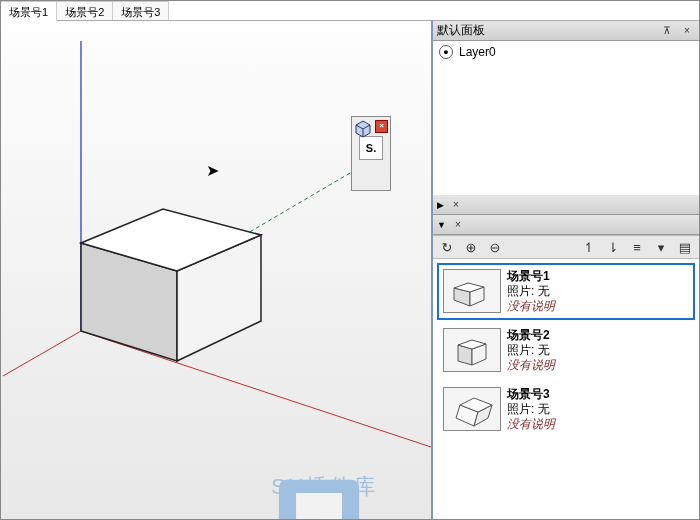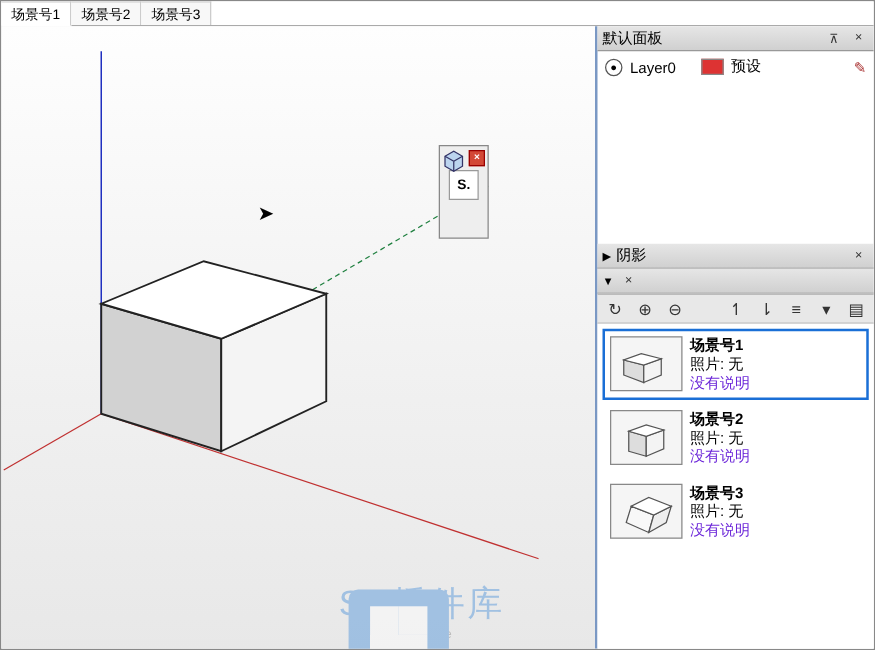"默认面板" .side { width: 223px -> 268px }
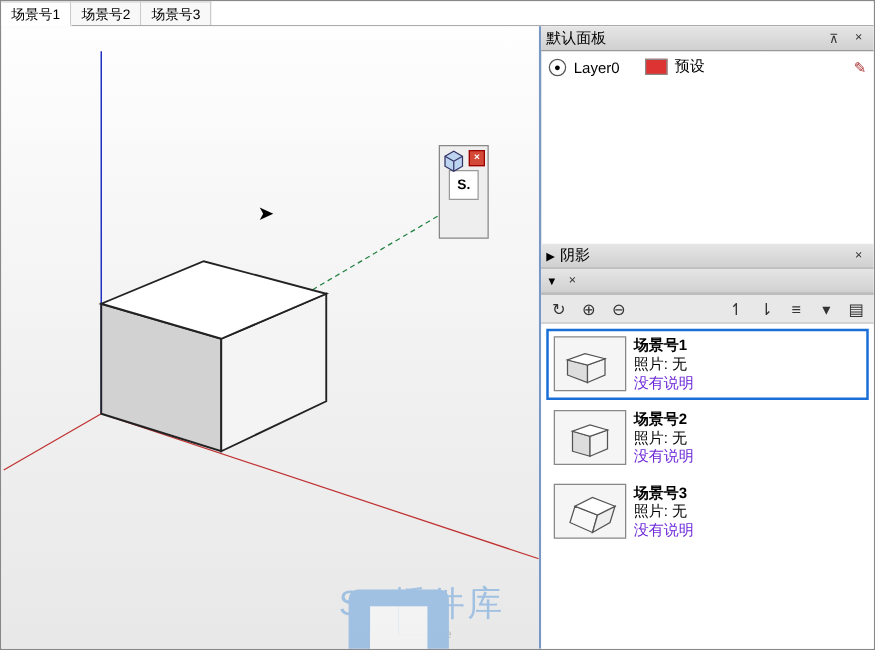"预设" div.layer-row { html: <div> <span></span> <span>预设</span> <span>✎</span> </div> -> none }
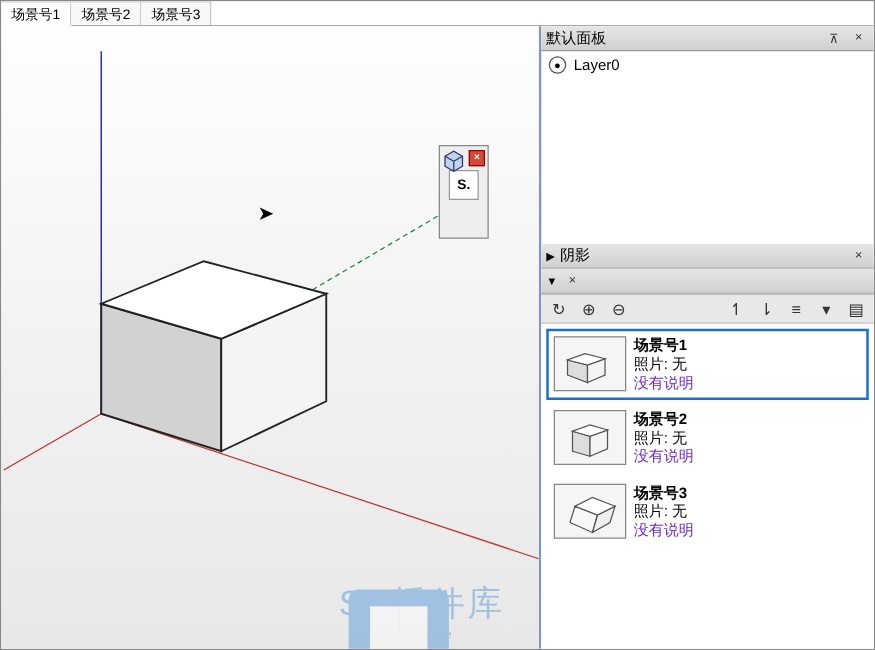"阴影" span.title { html: <span>阴影</span> -> none }
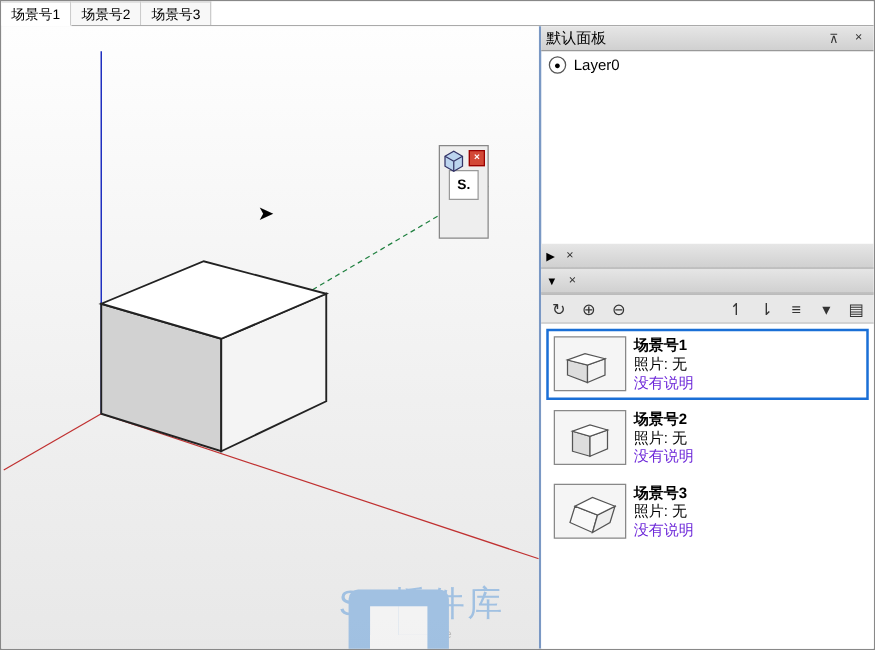"没有说明" .scene-info .desc { color: #6d28d9 -> #7f1d1d; font-style: none -> italic }
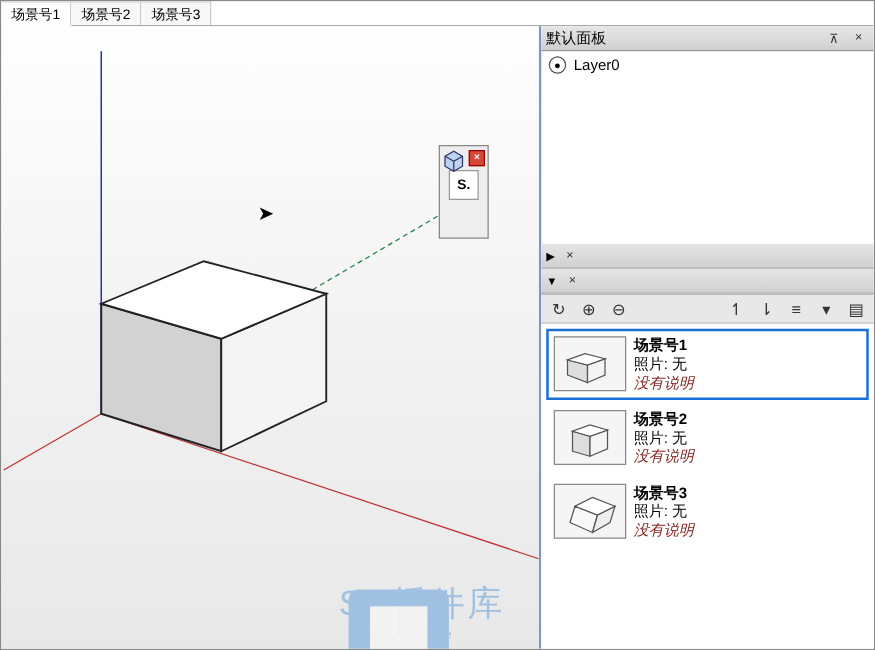"SU插件库" .watermark .t1 { font-size: 28px -> 22px }
